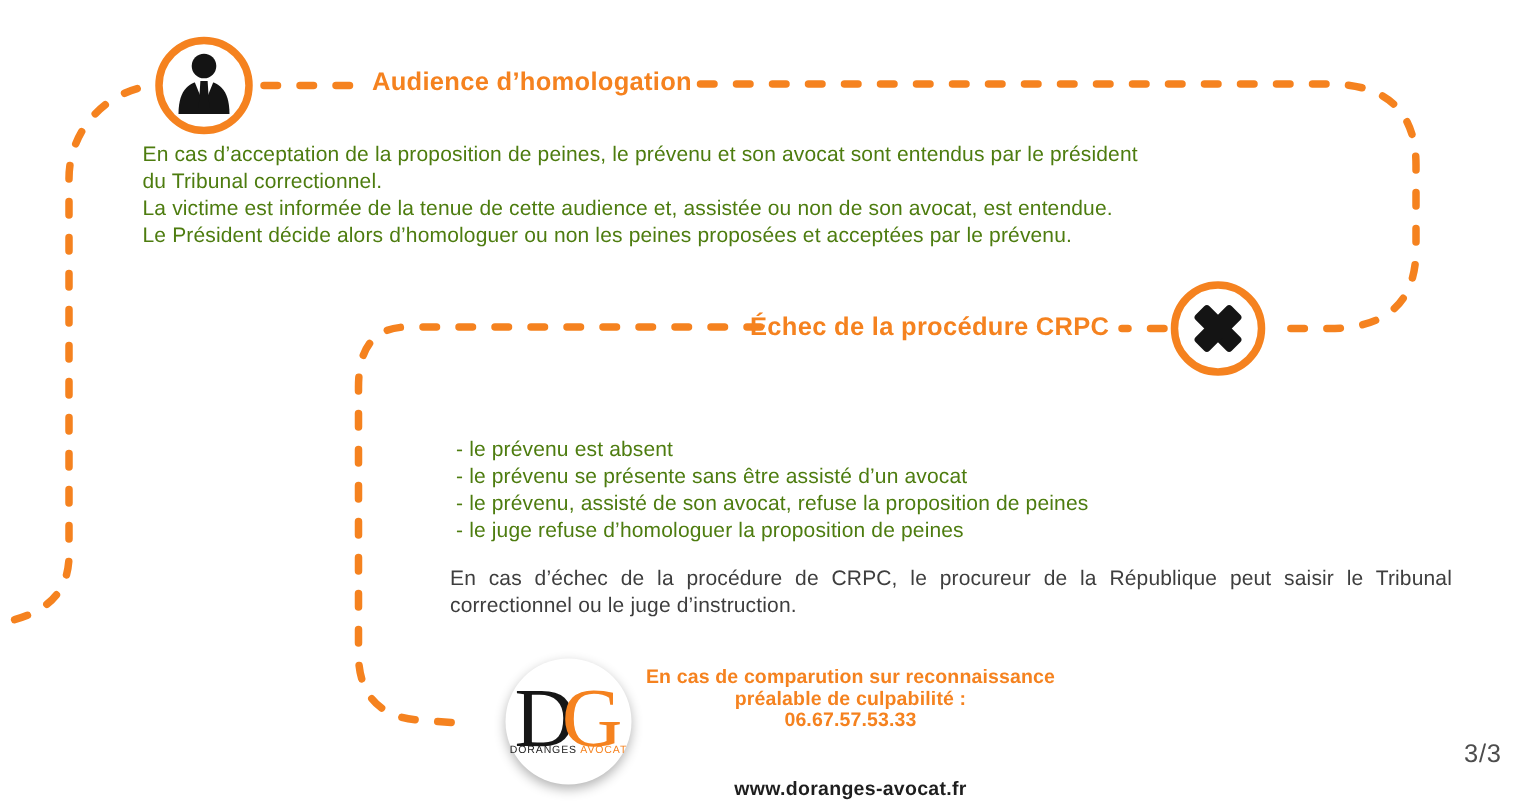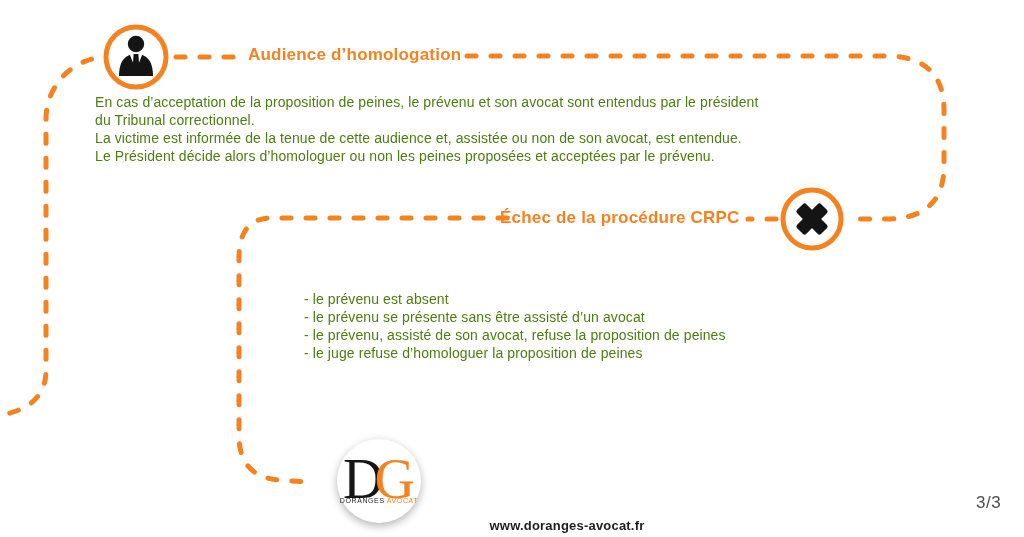"En cas d’échec de la" span.jline { html: none -> <span>En cas d’échec de la procédure de CRPC, le procureur de la République peut saisir le Tribunal</span> }
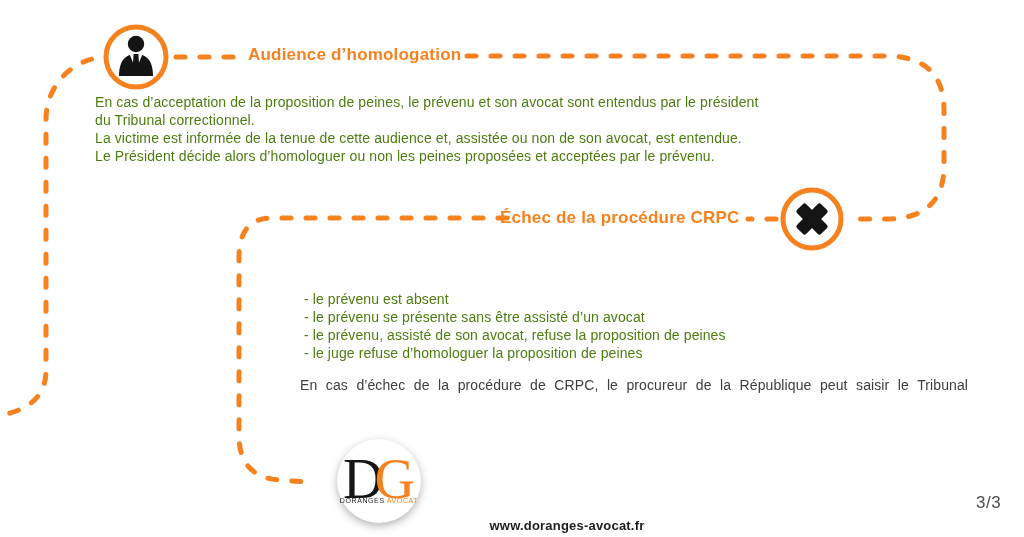"correctionnel ou le juge d’instruction." span { html: none -> <span>correctionnel ou le juge d’instruction.</span> }
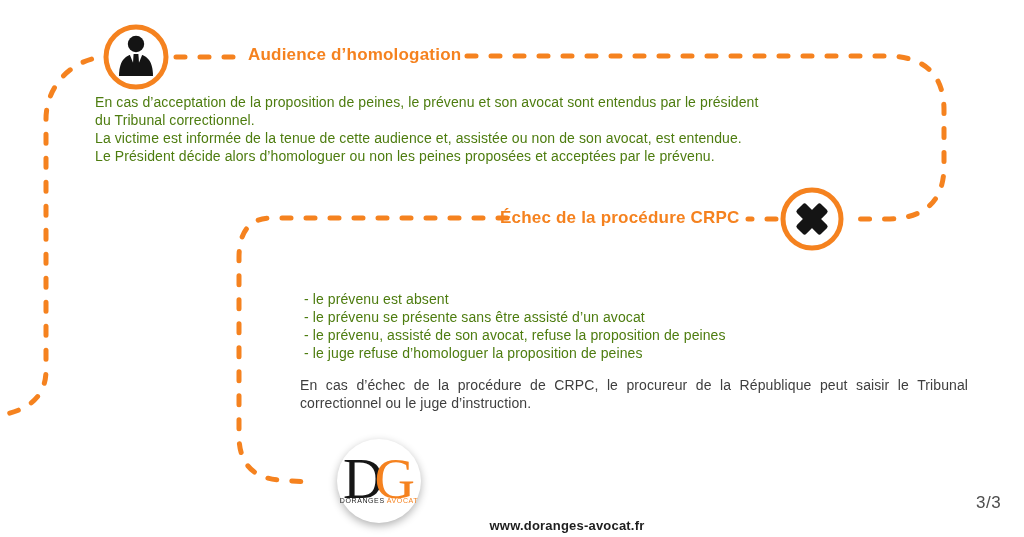"En cas de comparution sur" div.abs { html: none -> <div>En cas de comparution sur reconnaissance préalable de culpabilité : 06.67.57.53.33</div> }
